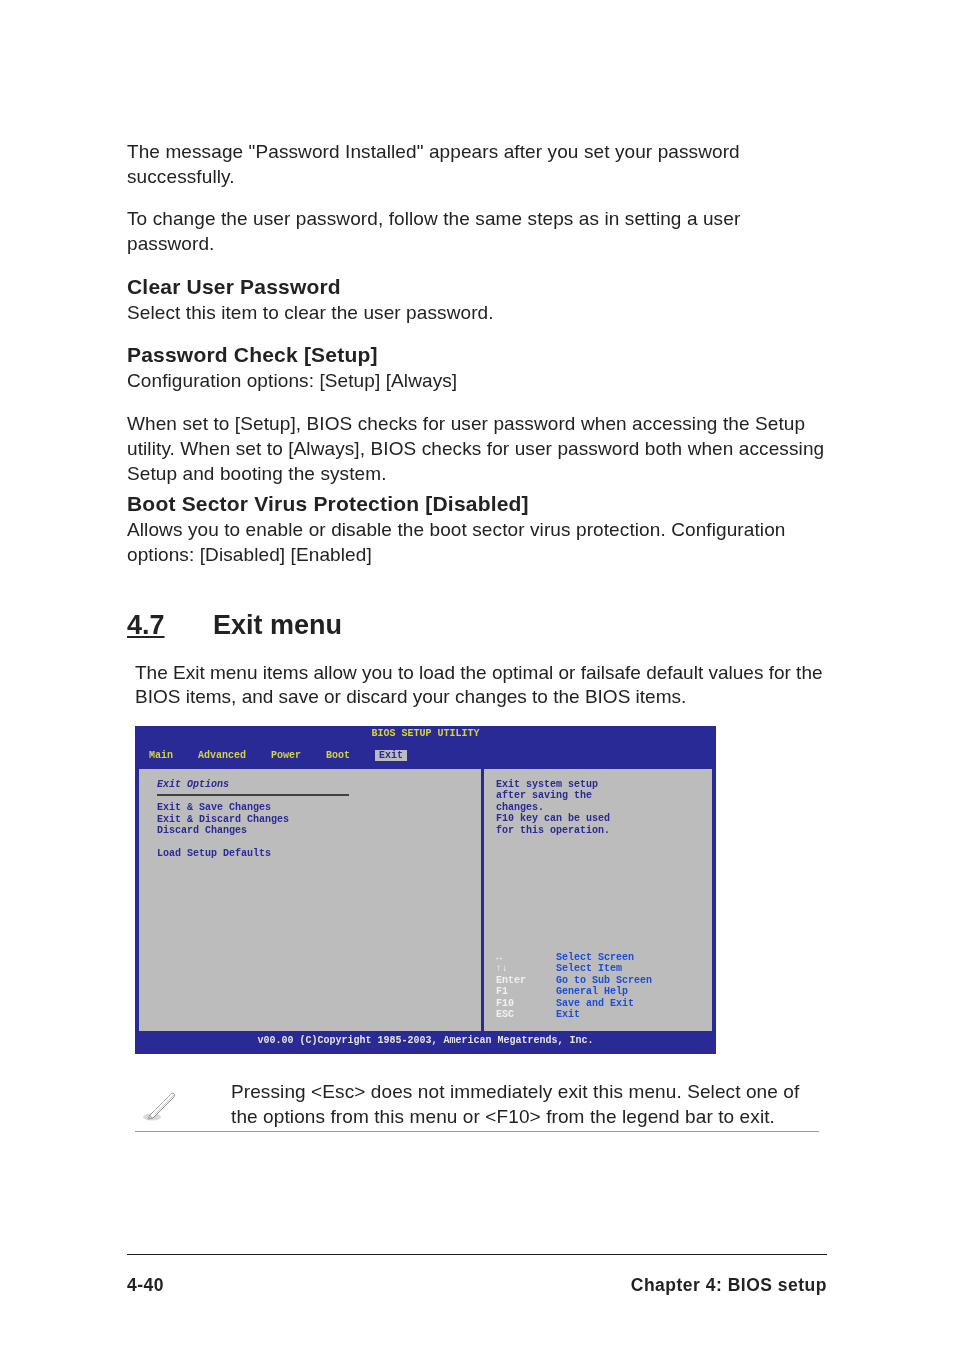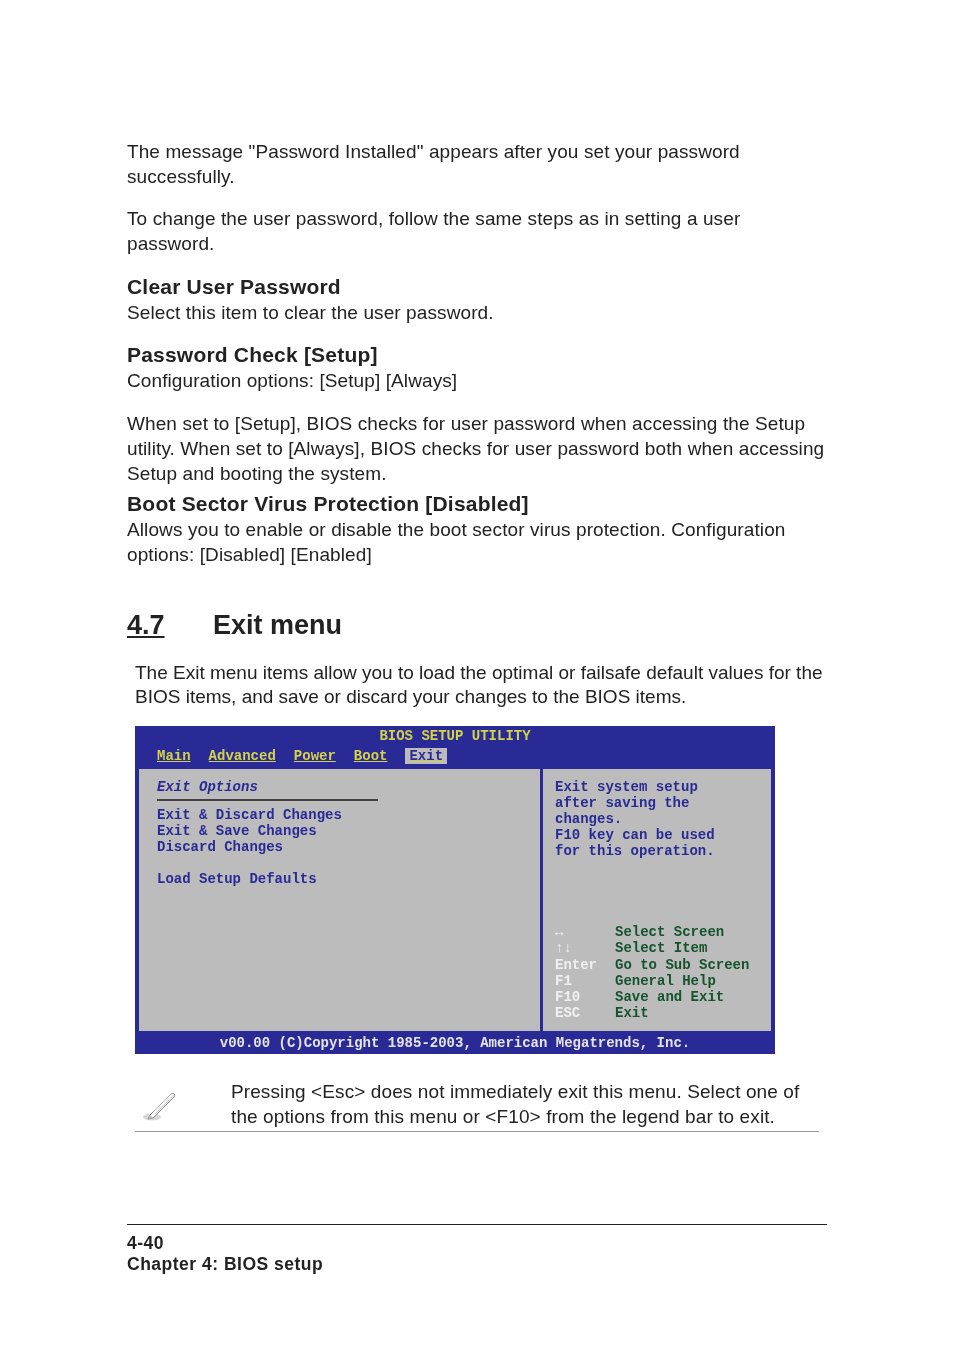"BIOS SETUP UTILITY" .bios { font-size: 14px -> 10px; width: 640px -> 581px }
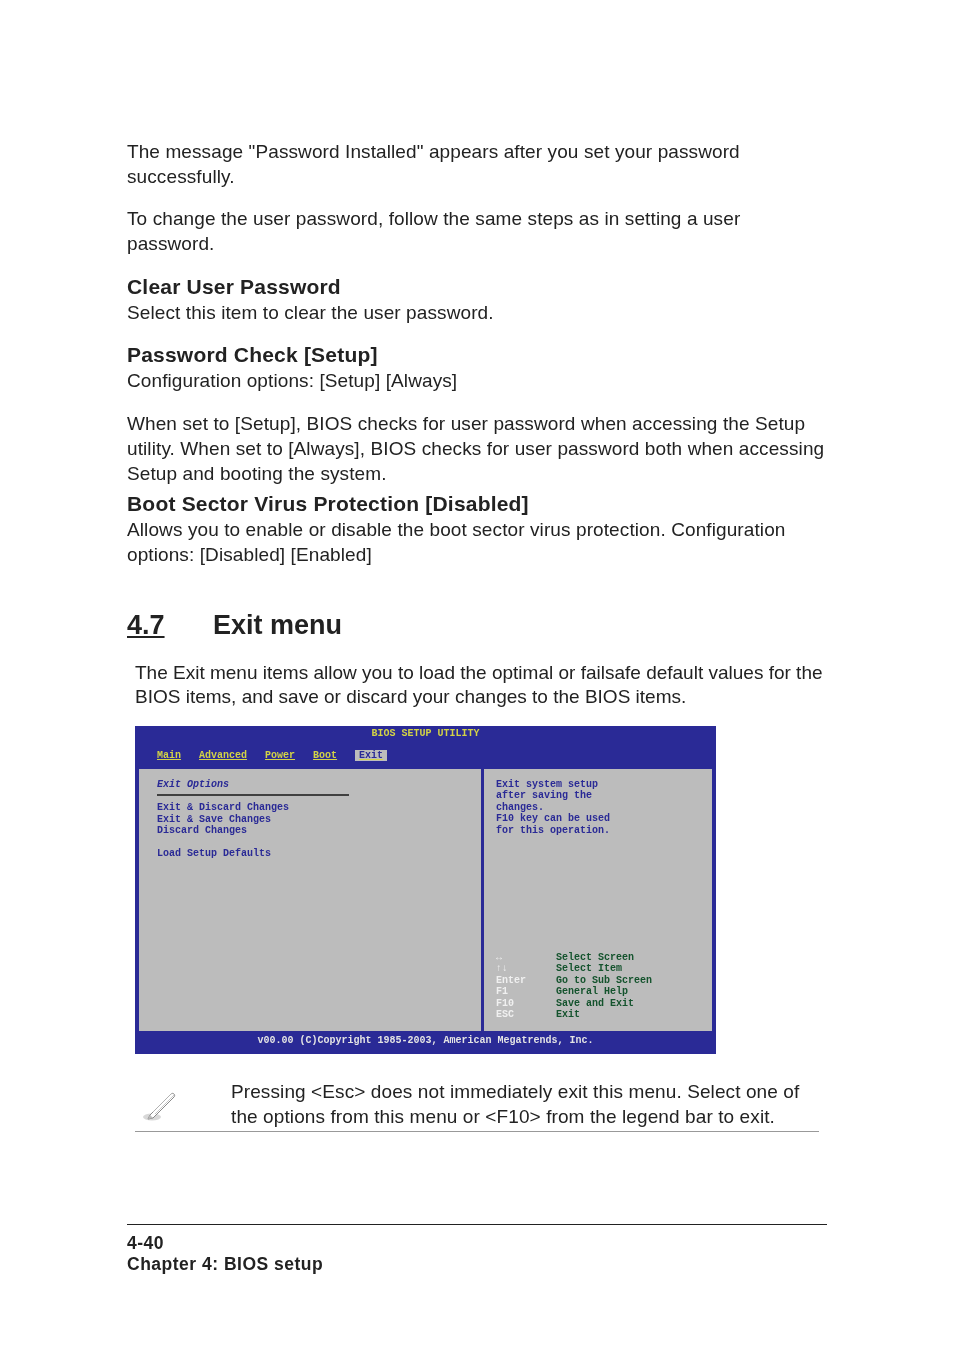"Main" .bios-tabs { gap: 18px -> 25px; padding-left: 22px -> 14px; text-decoration: underline -> none }
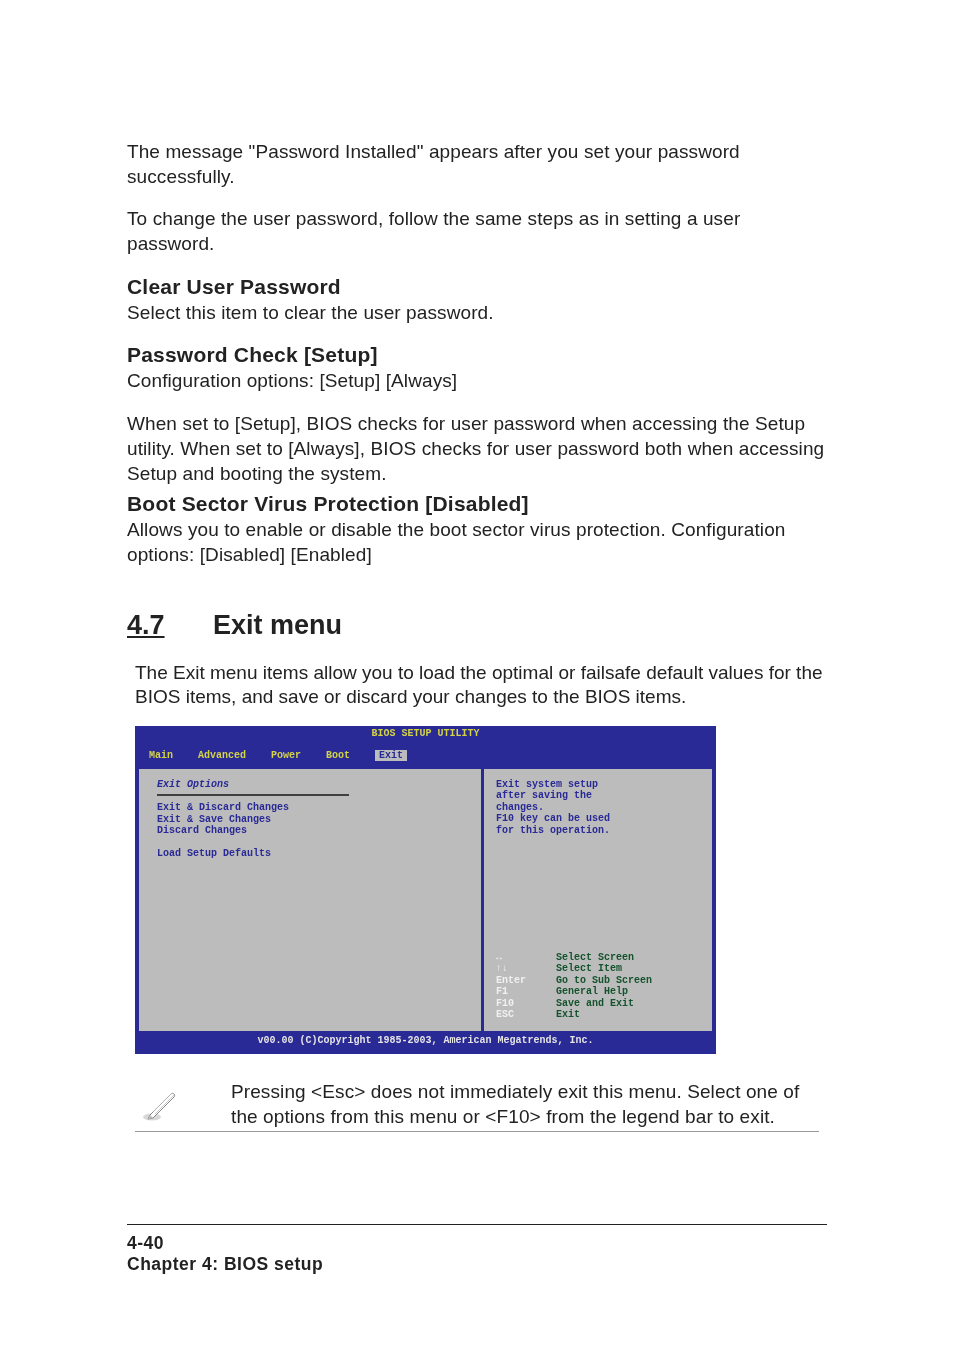"Exit & Discard Changes" div.bios-item { order: before "Exit & Save Changes" -> after "Exit & Save Changes" }
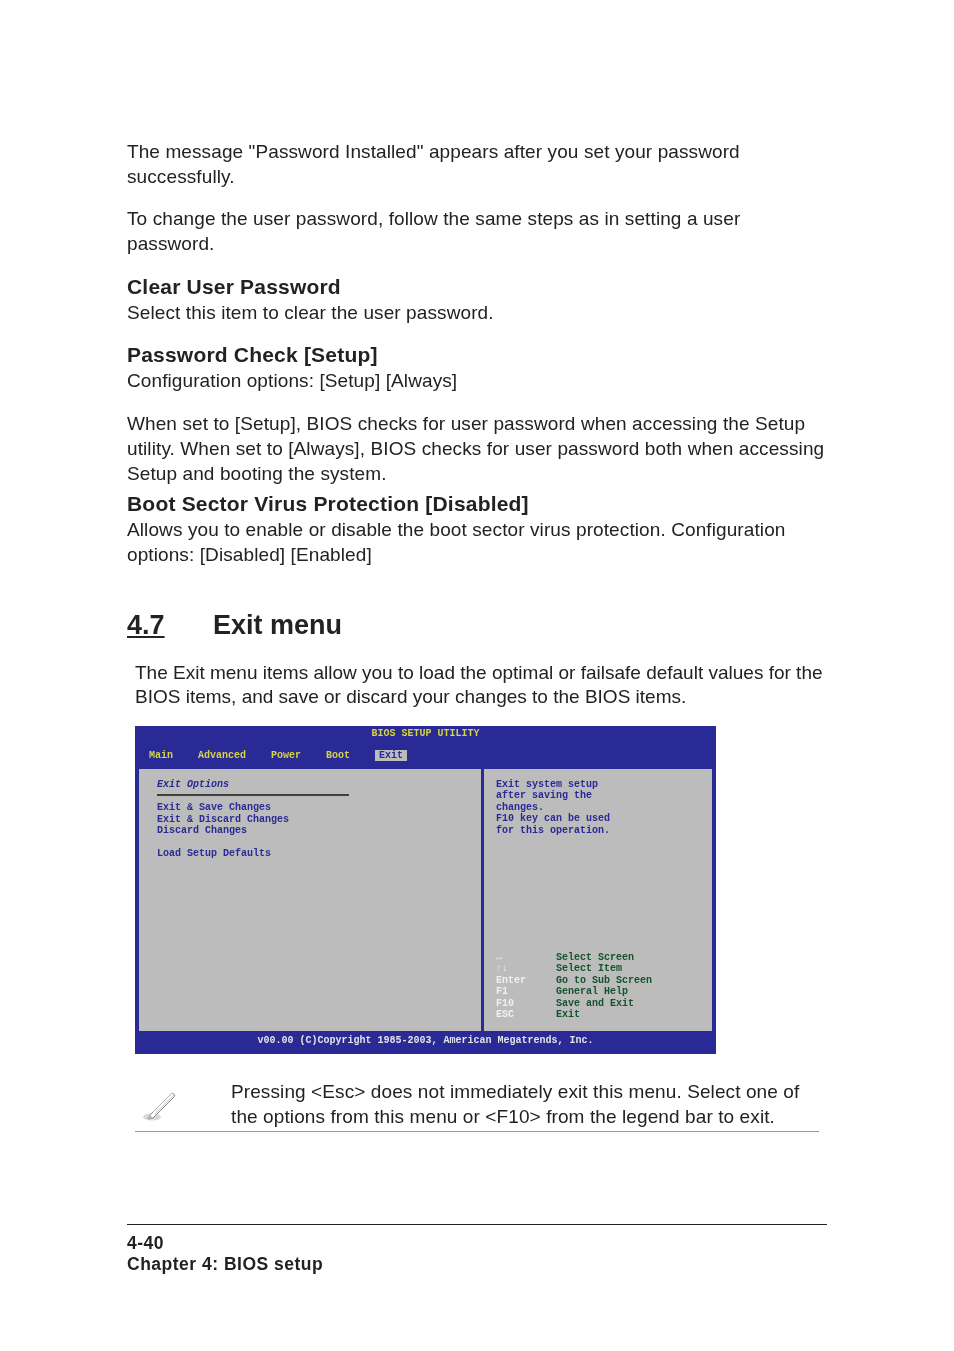"Select Screen" .bios-nav-label { color: #14532d -> #1d4ed8 }
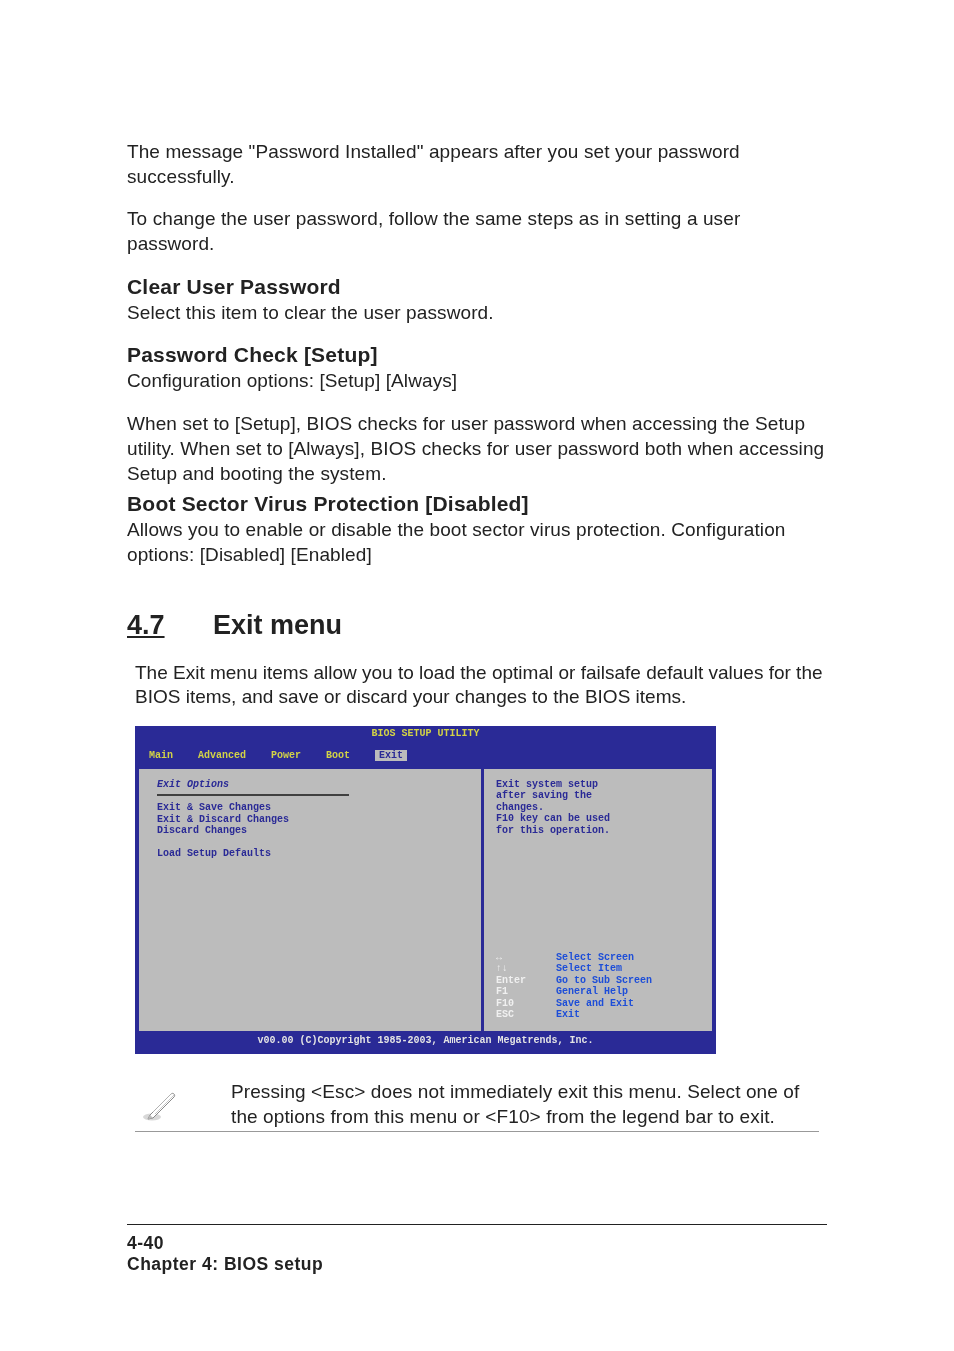"4-40" .page-footer { bottom: 76px -> 55px; flex-direction: column -> none; padding-top: 8px -> 20px }
